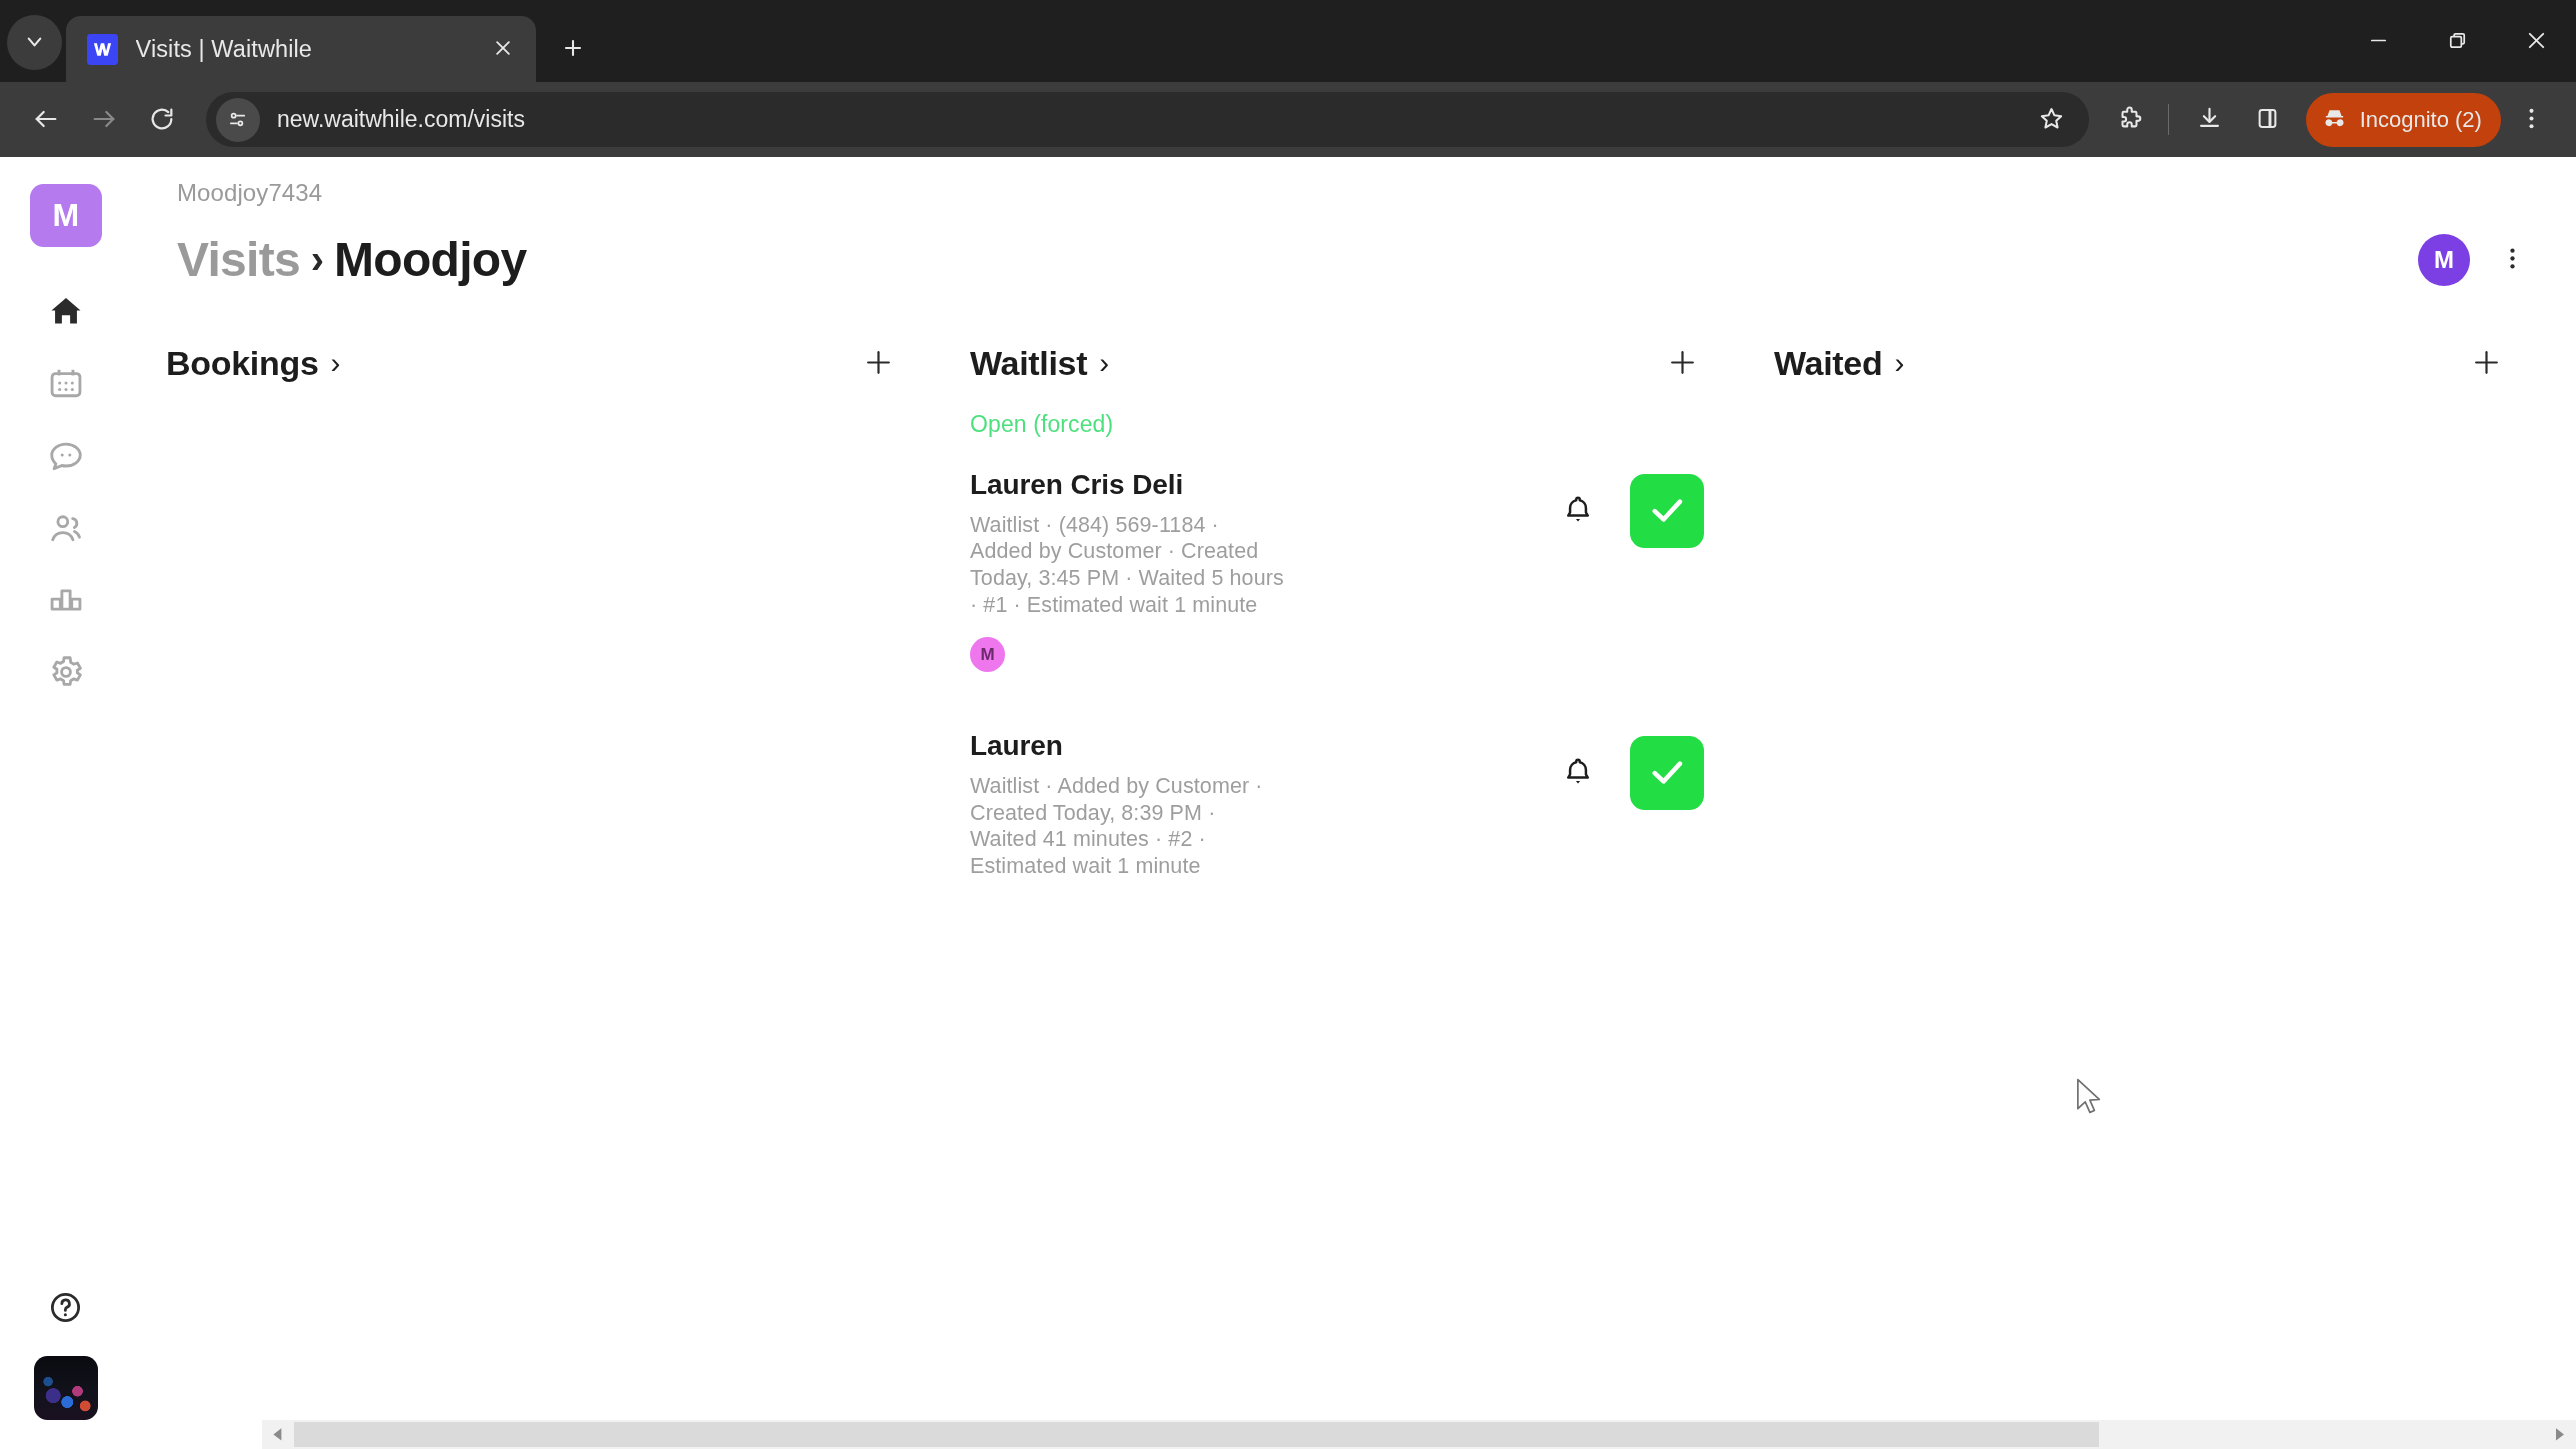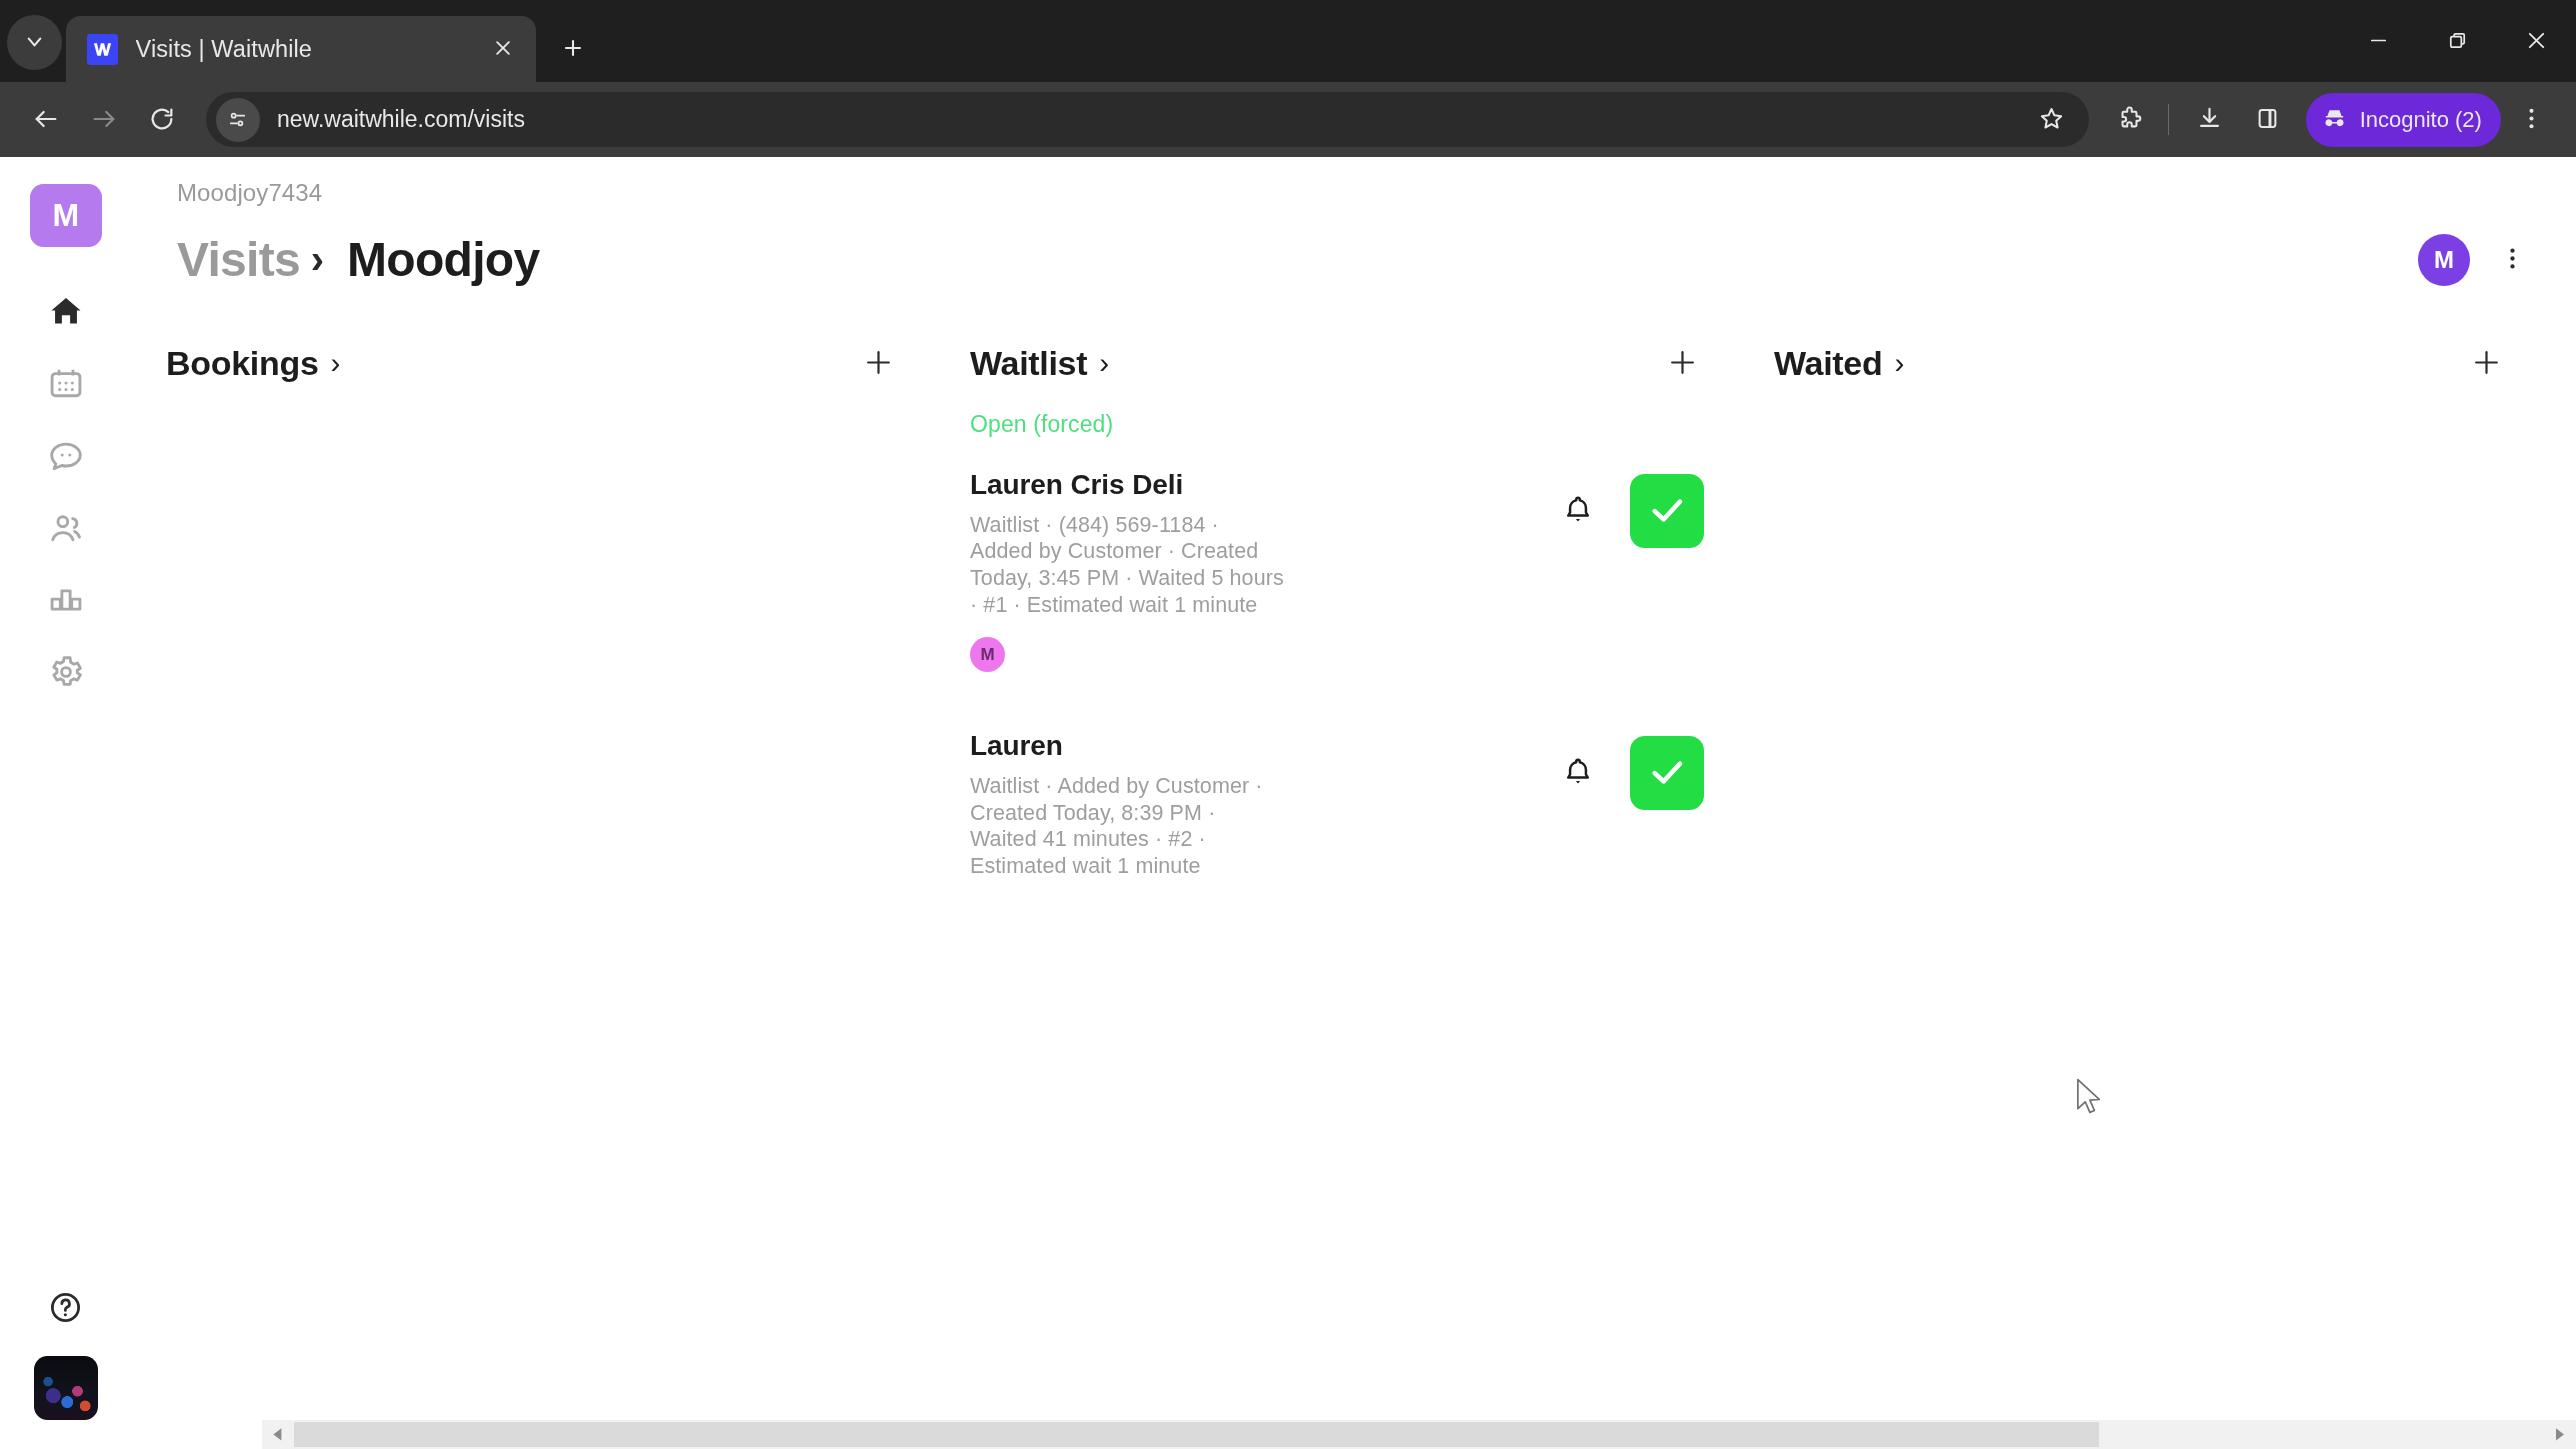"Incognito (2)" .incognito-pill { background: #6d28d9 -> #c2410c }
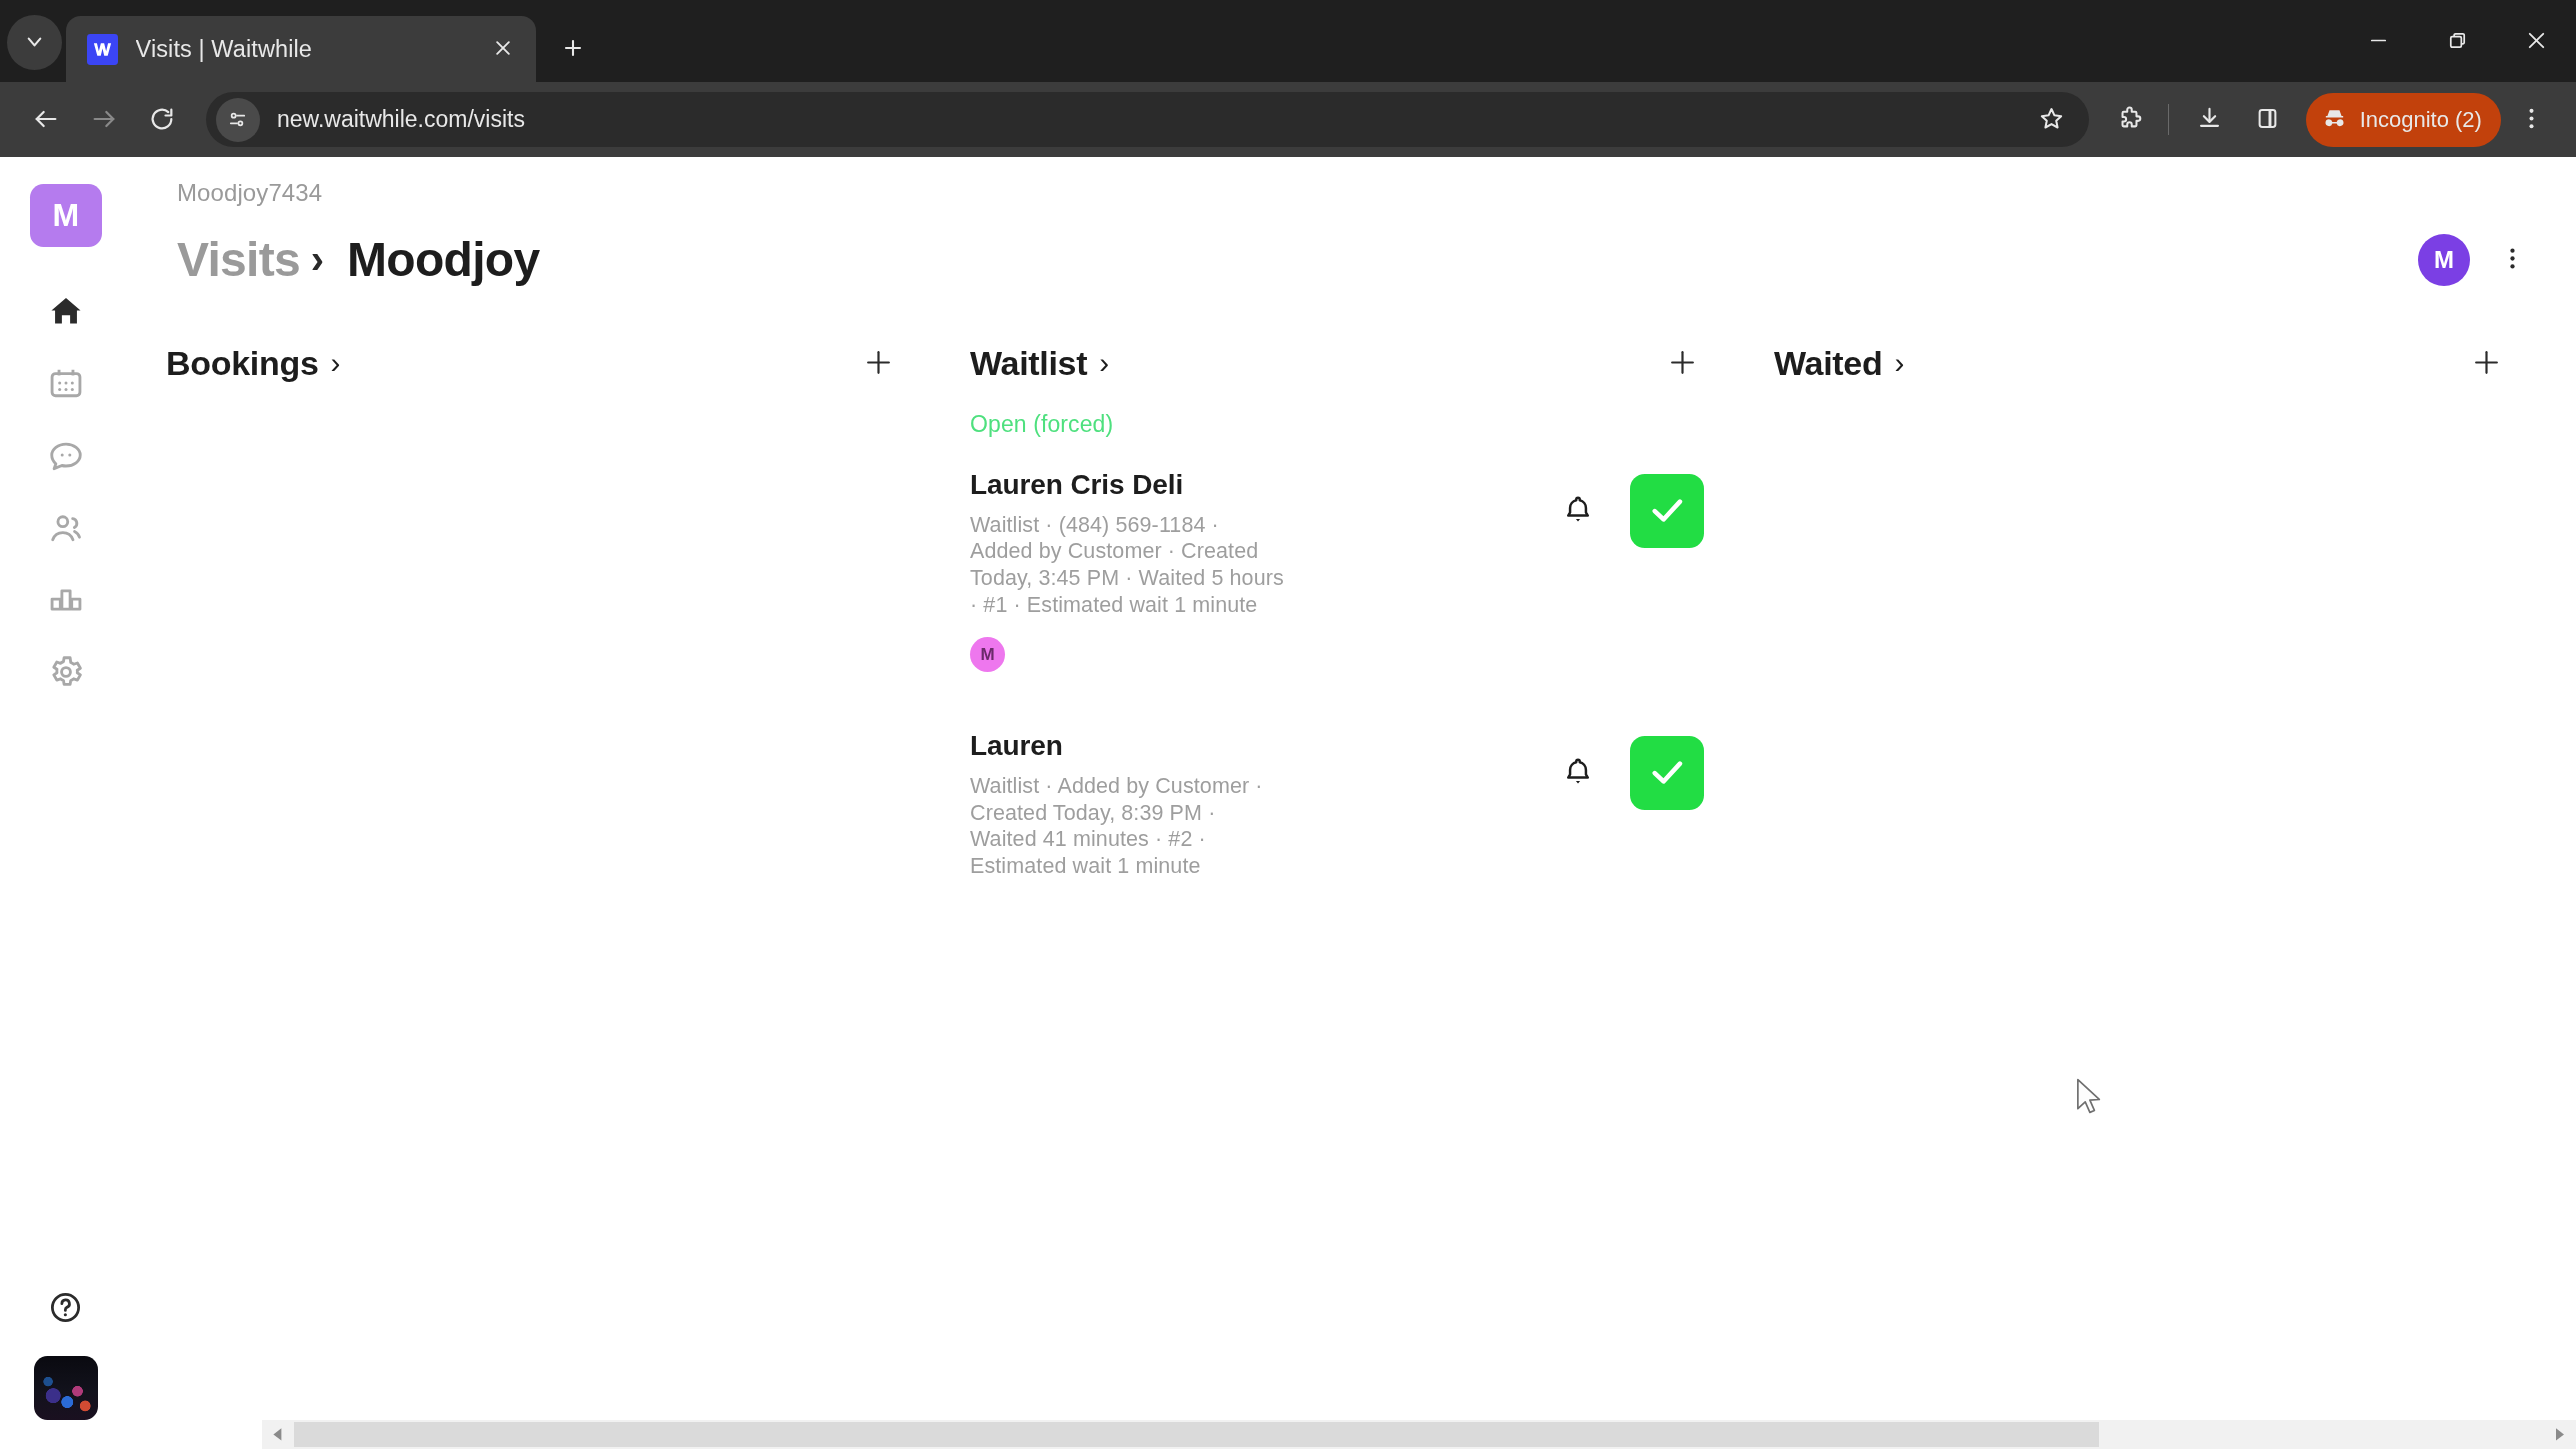"Moodjoy" .title-cur { margin-left: 13px -> none }
